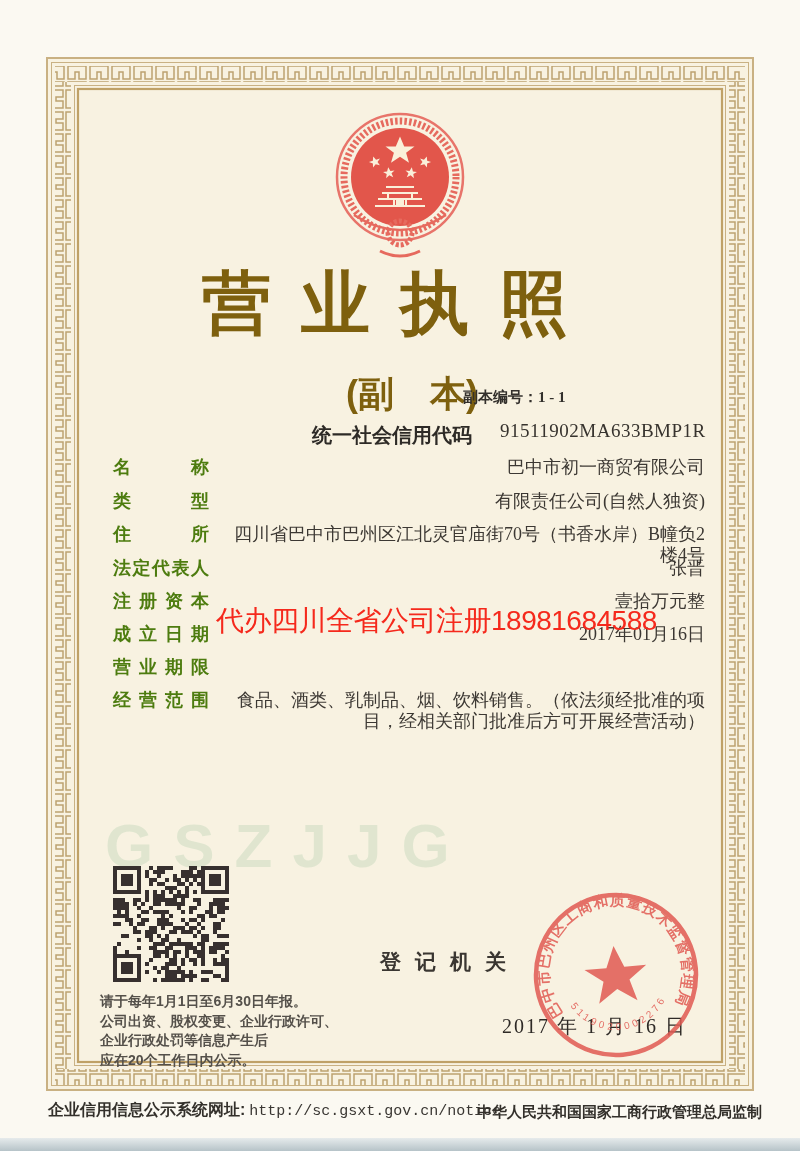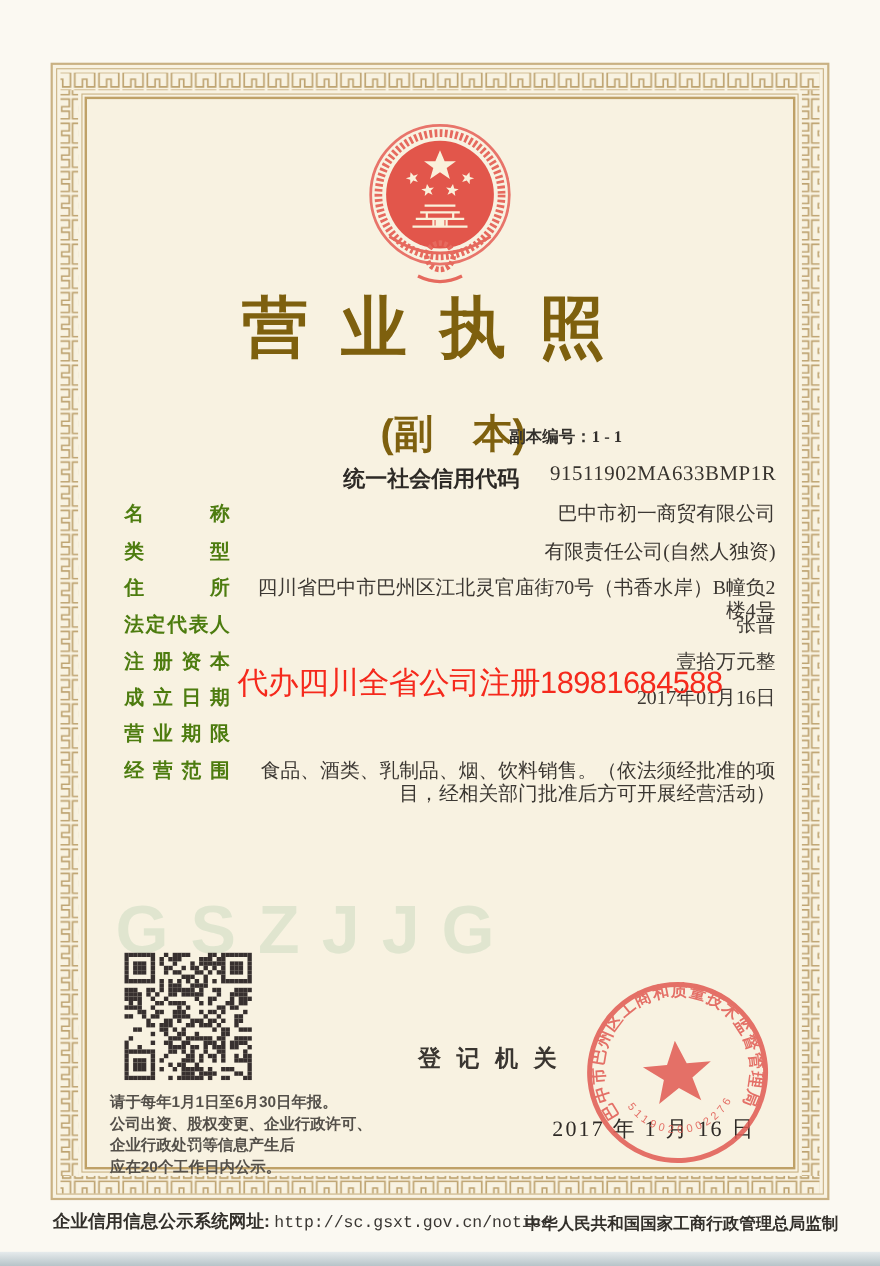"营业执照" .title { font-size: 60px -> 69px }
